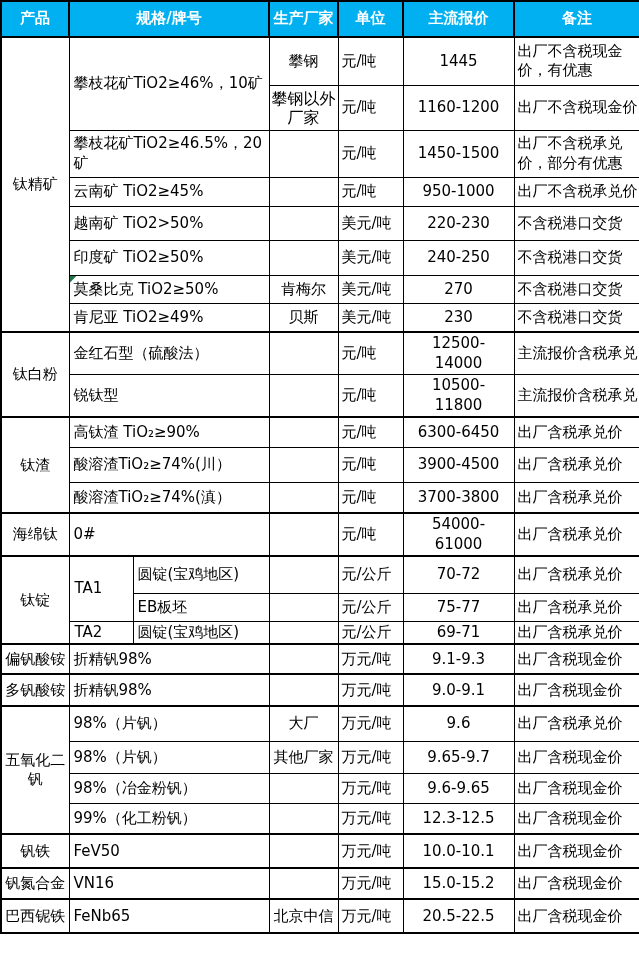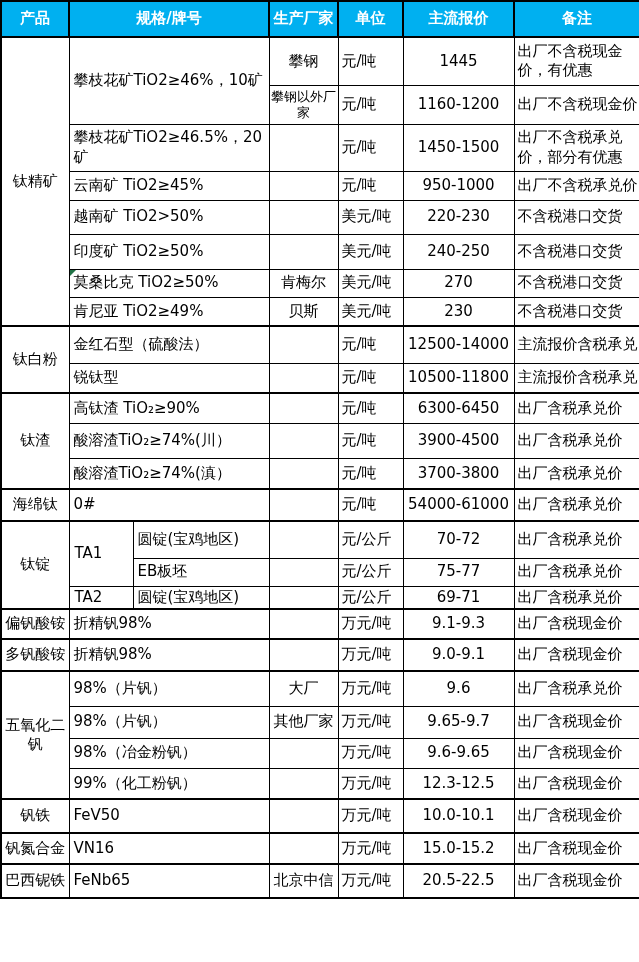"1445" .c-price { padding: 1px 0 -> 1px 12px }
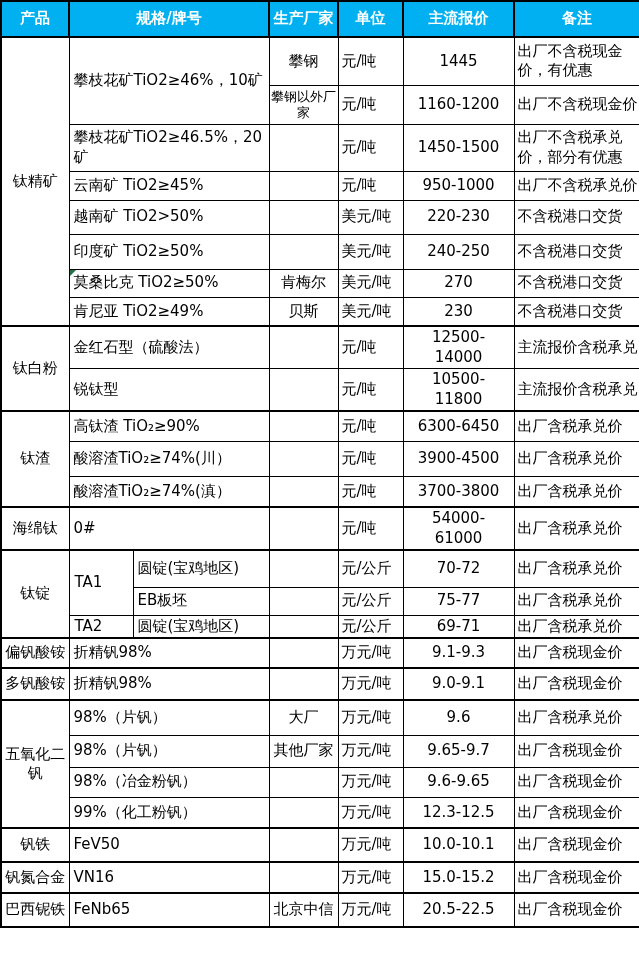"攀钢以外厂家" .fs13 { font-size: 13px -> 16px }
